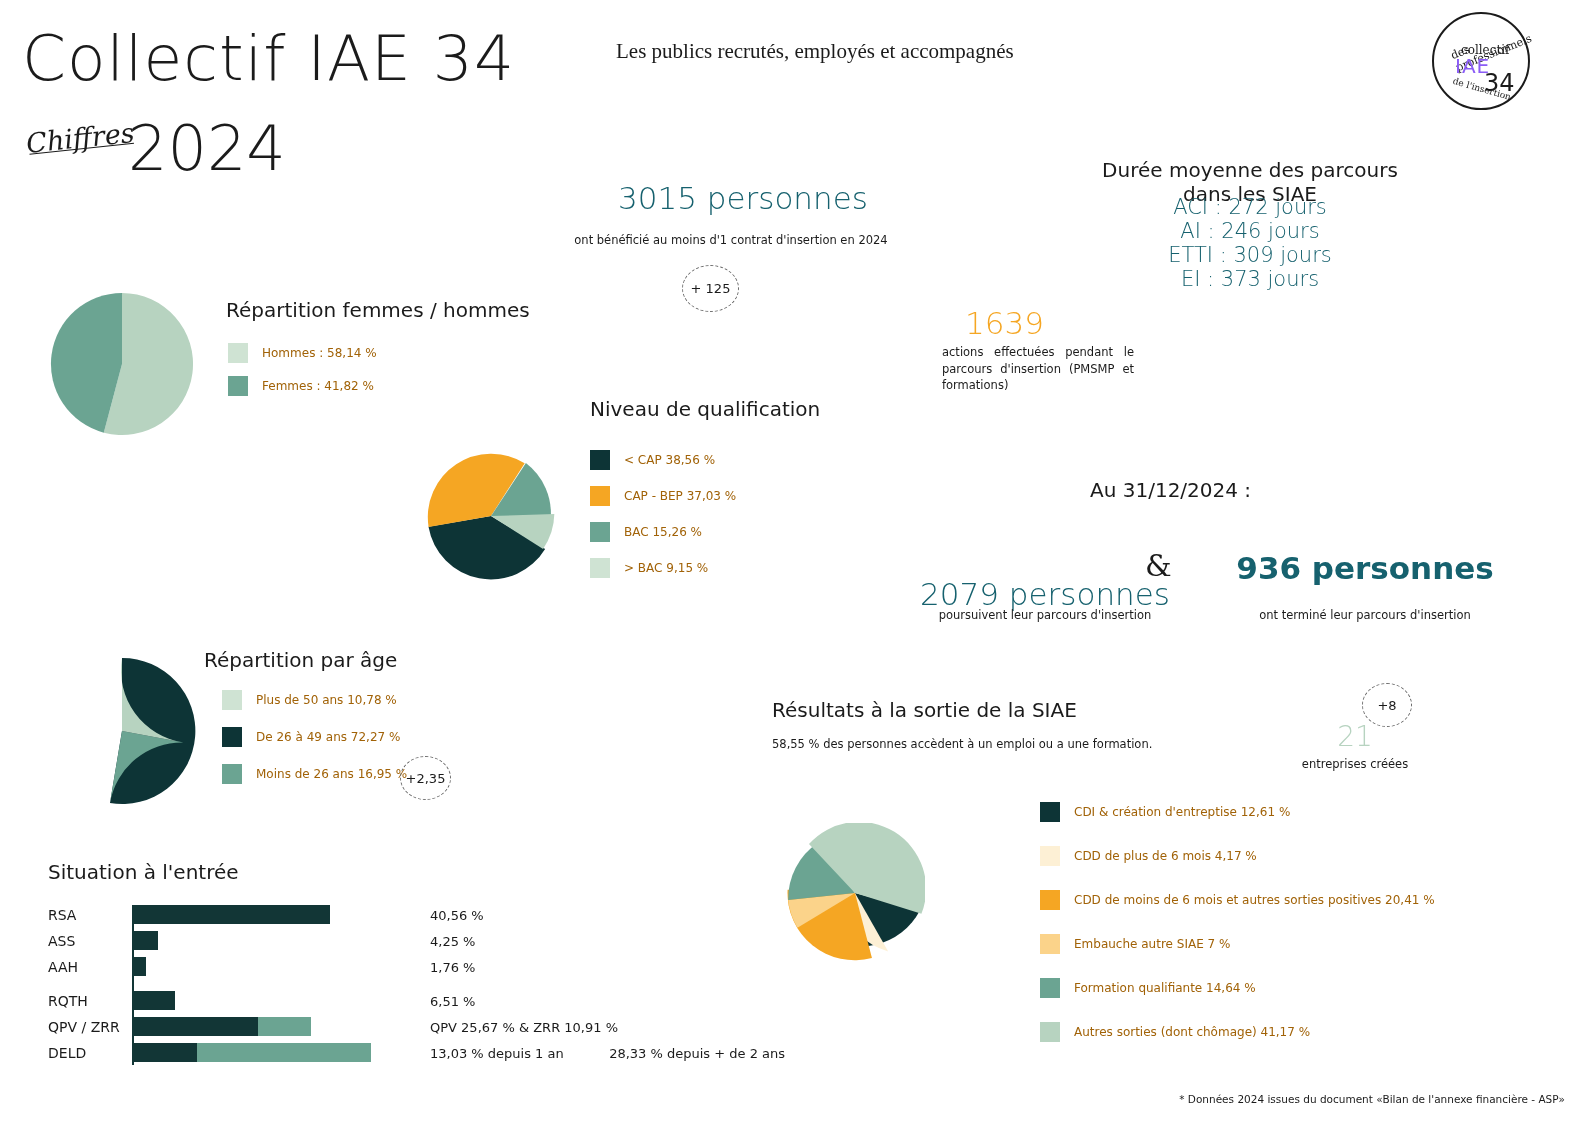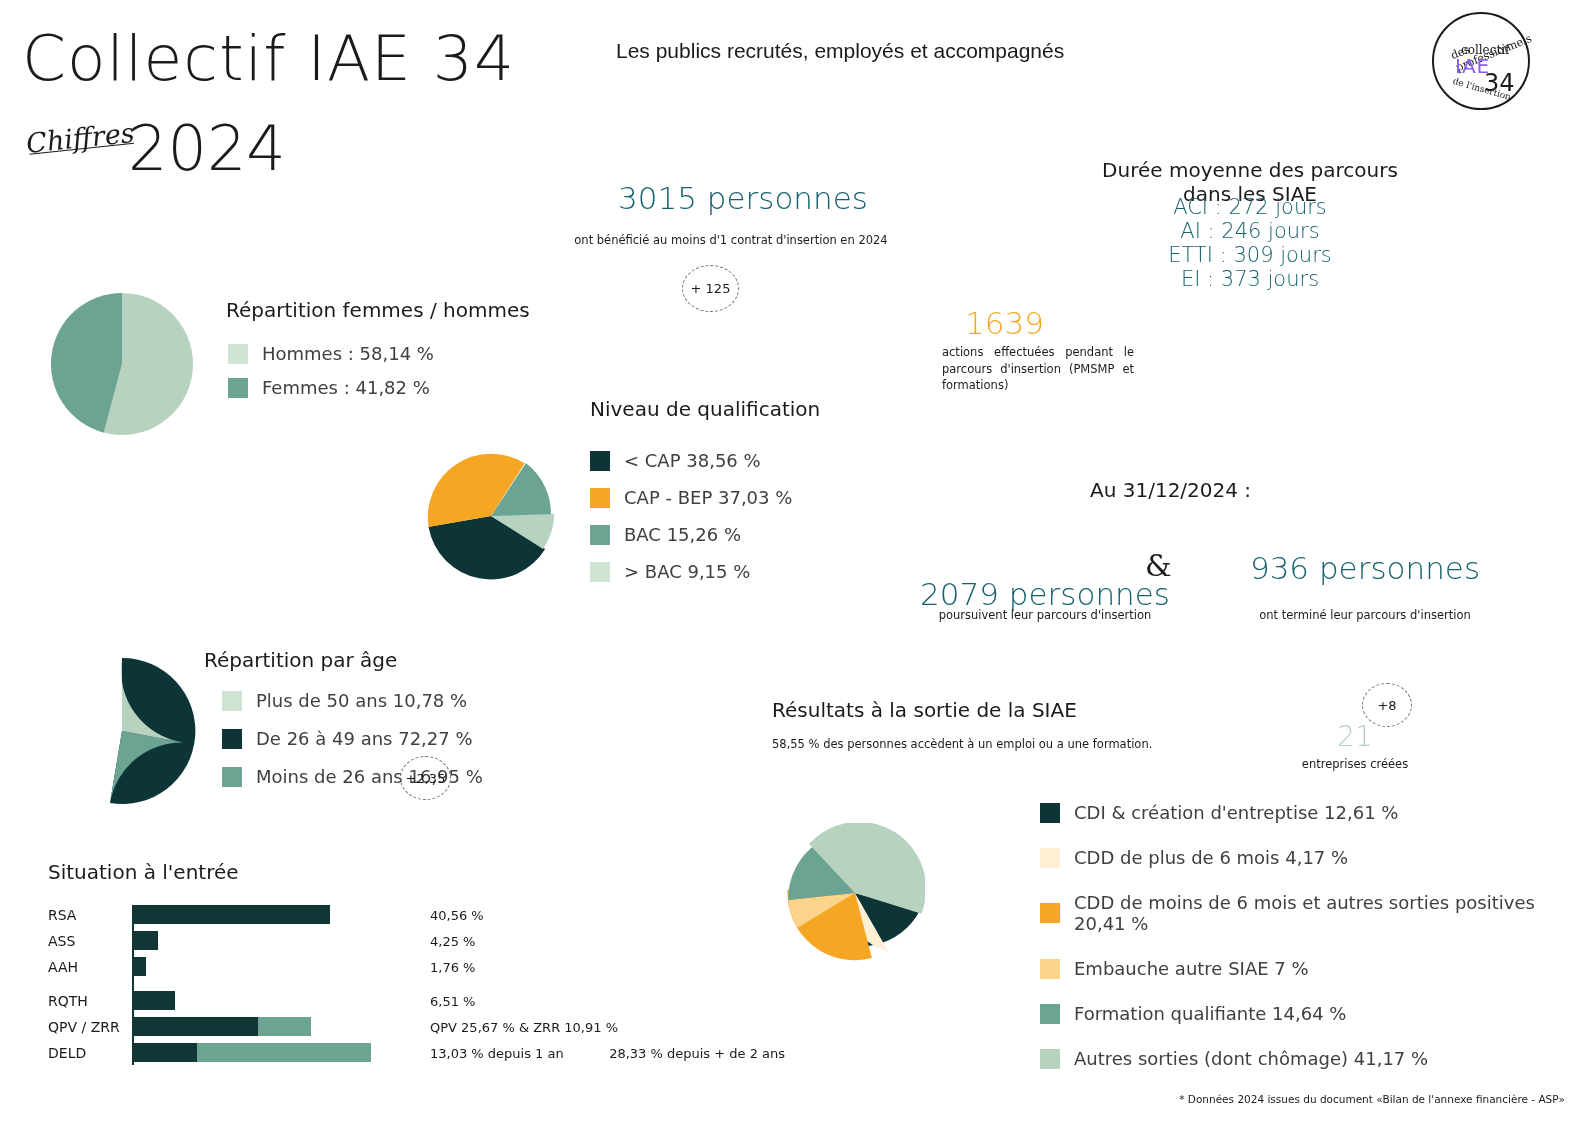"Les publics recrutés, employés et" #header-sub { font-family: Liberation Sans, sans-serif -> Liberation Serif, serif }
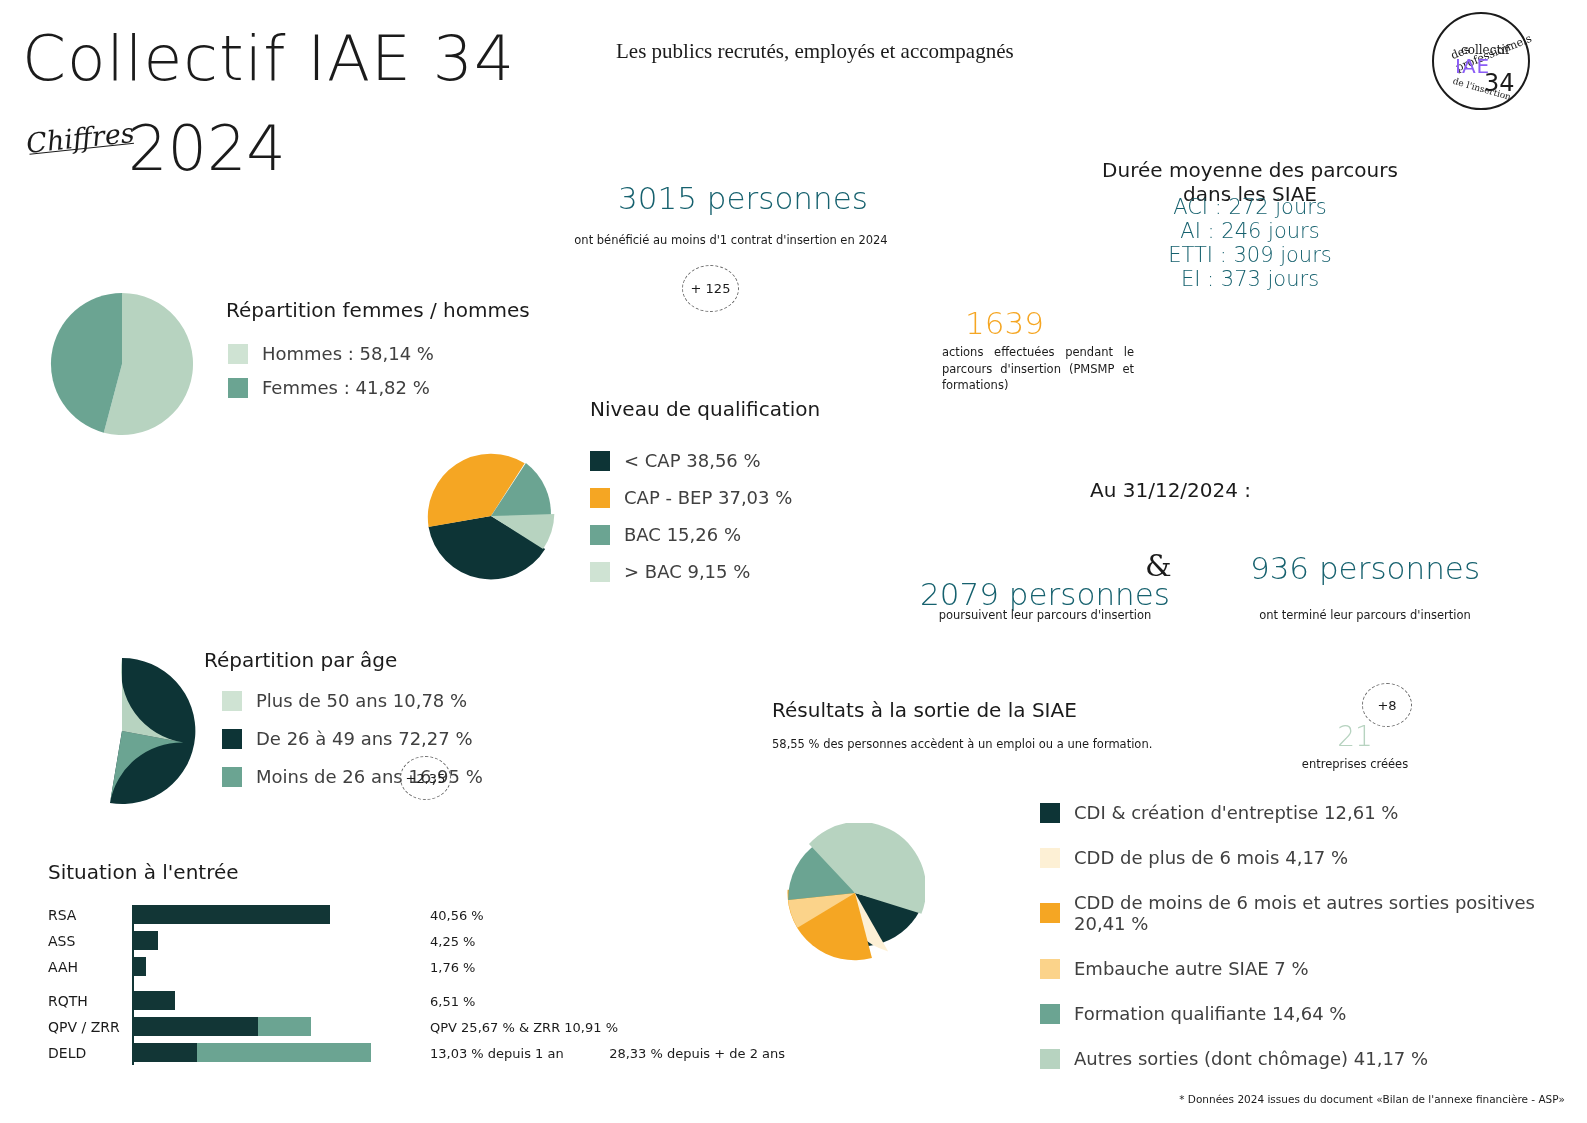"Hommes : 58,14 %" .legend-label { color: #404040 -> #a16207; font-size: 18px -> 12px }
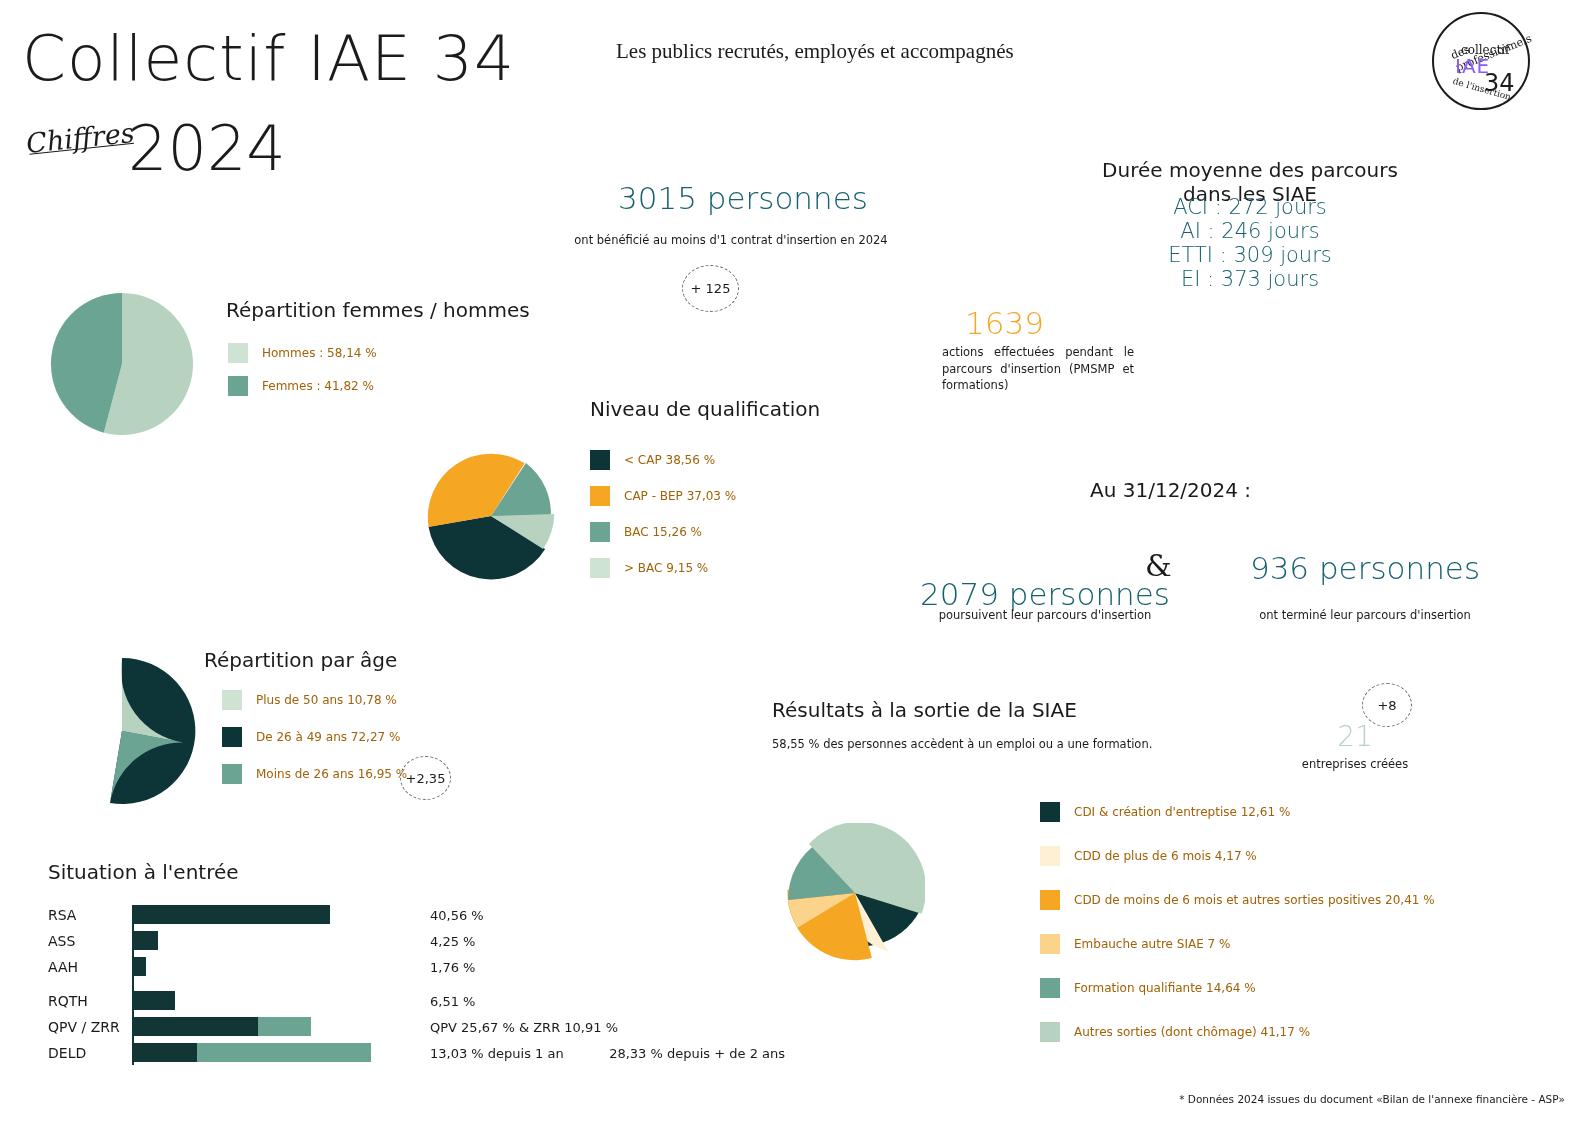"936 personnes" div.abs { font-weight: none -> bold }
